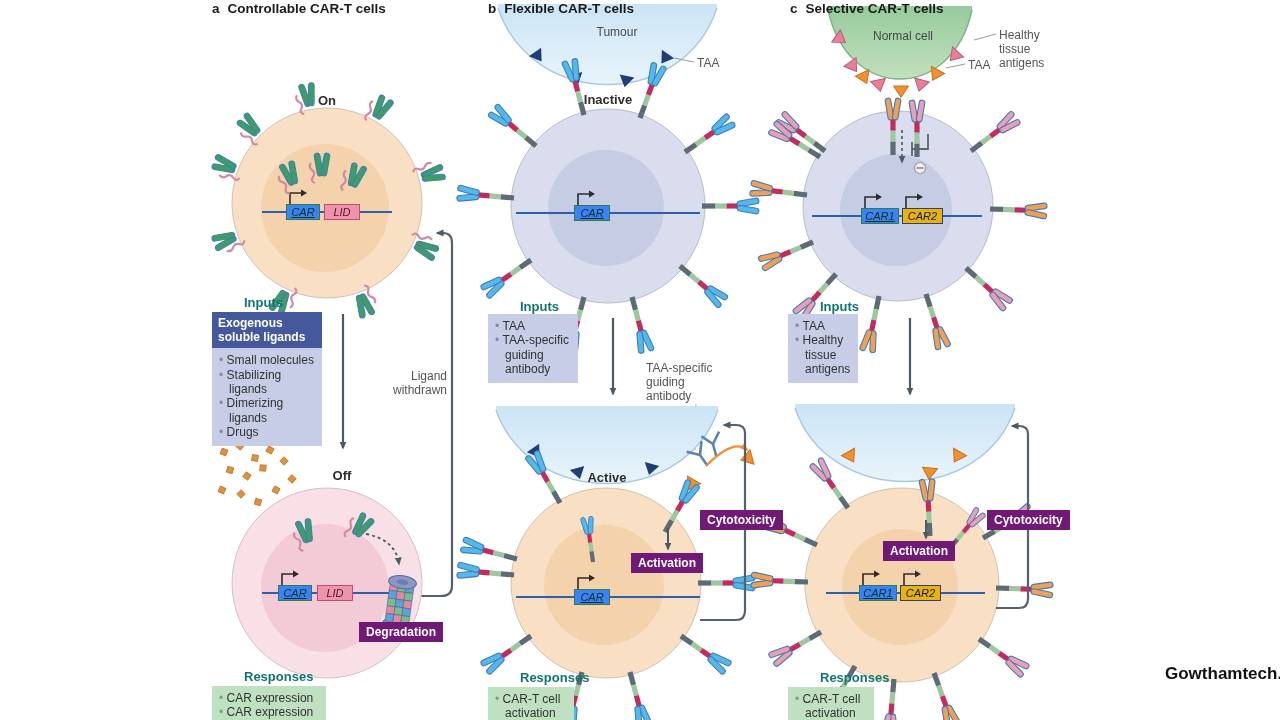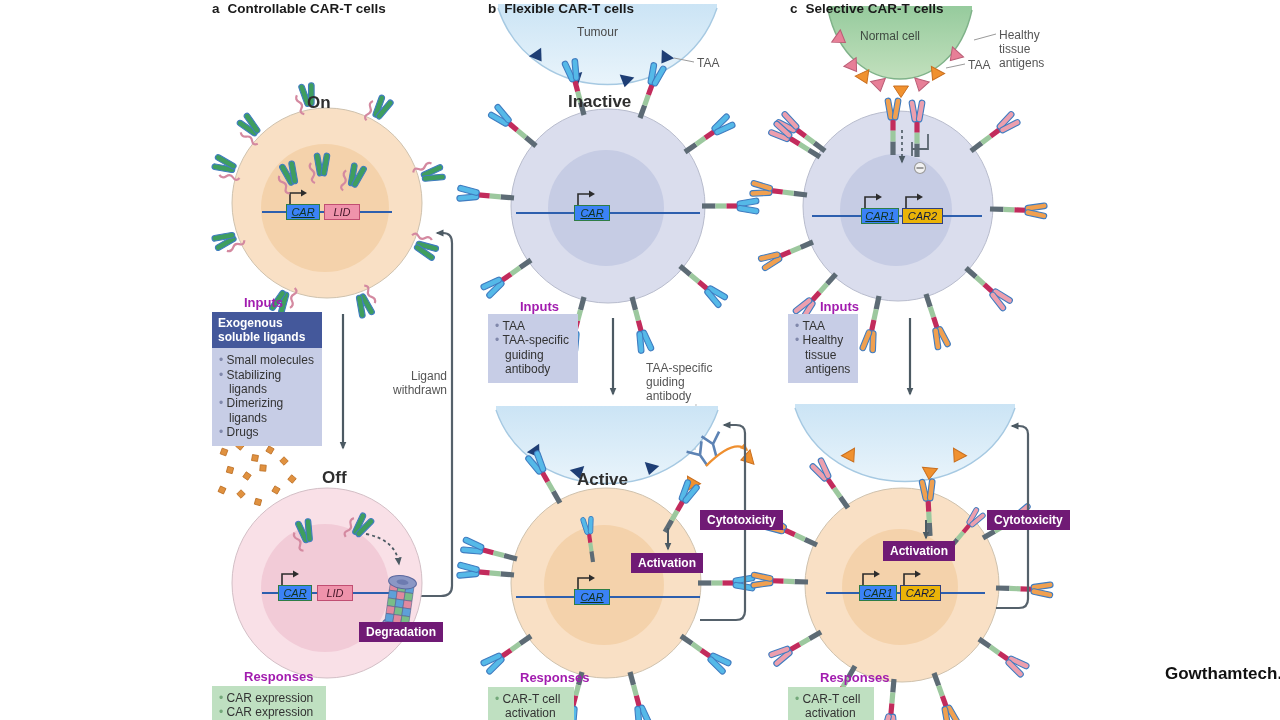"Tumour" .center { text-align: left -> center }
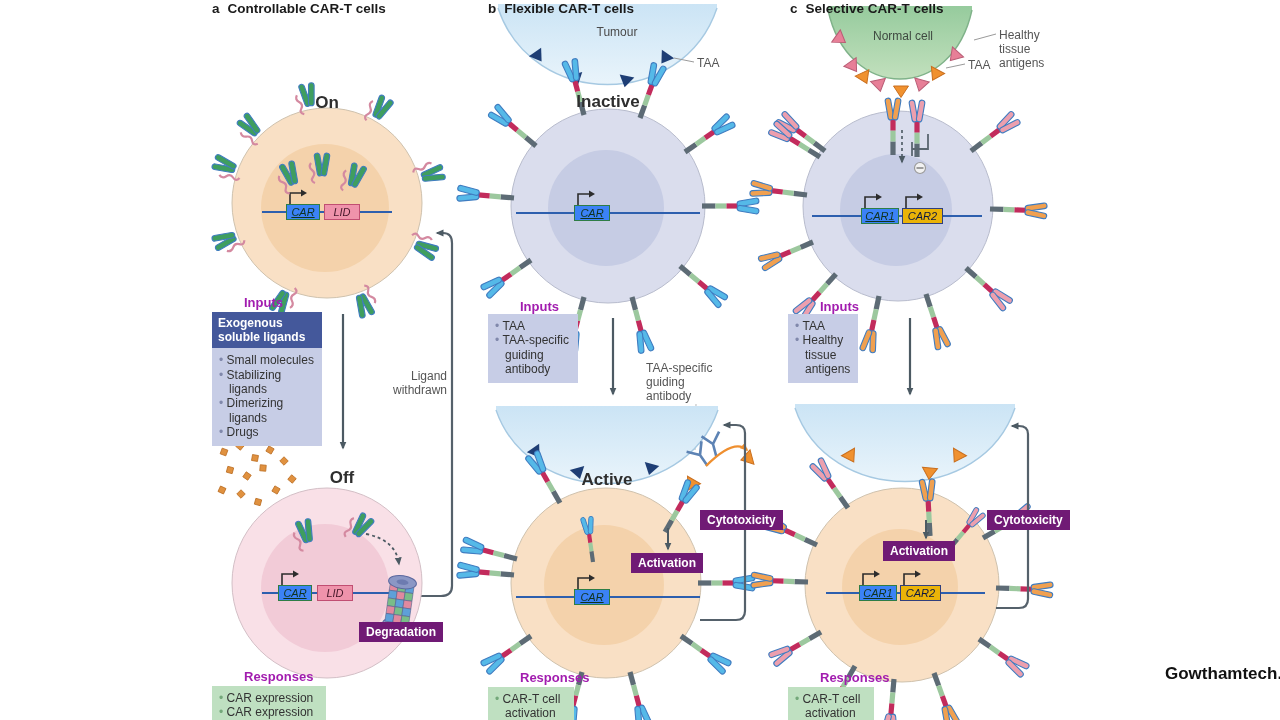"On" .state-label { font-size: 17px -> 13px }
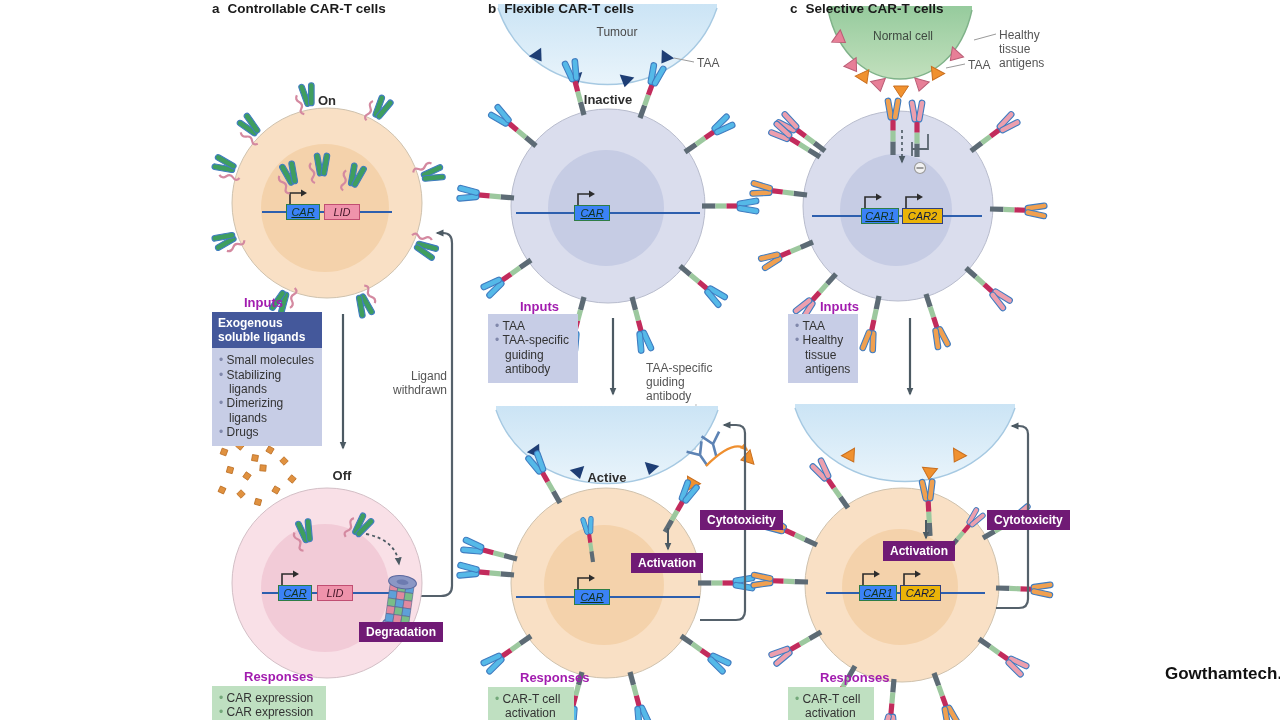"Inputs" .section-heading { color: #a21caf -> #0f766e }
